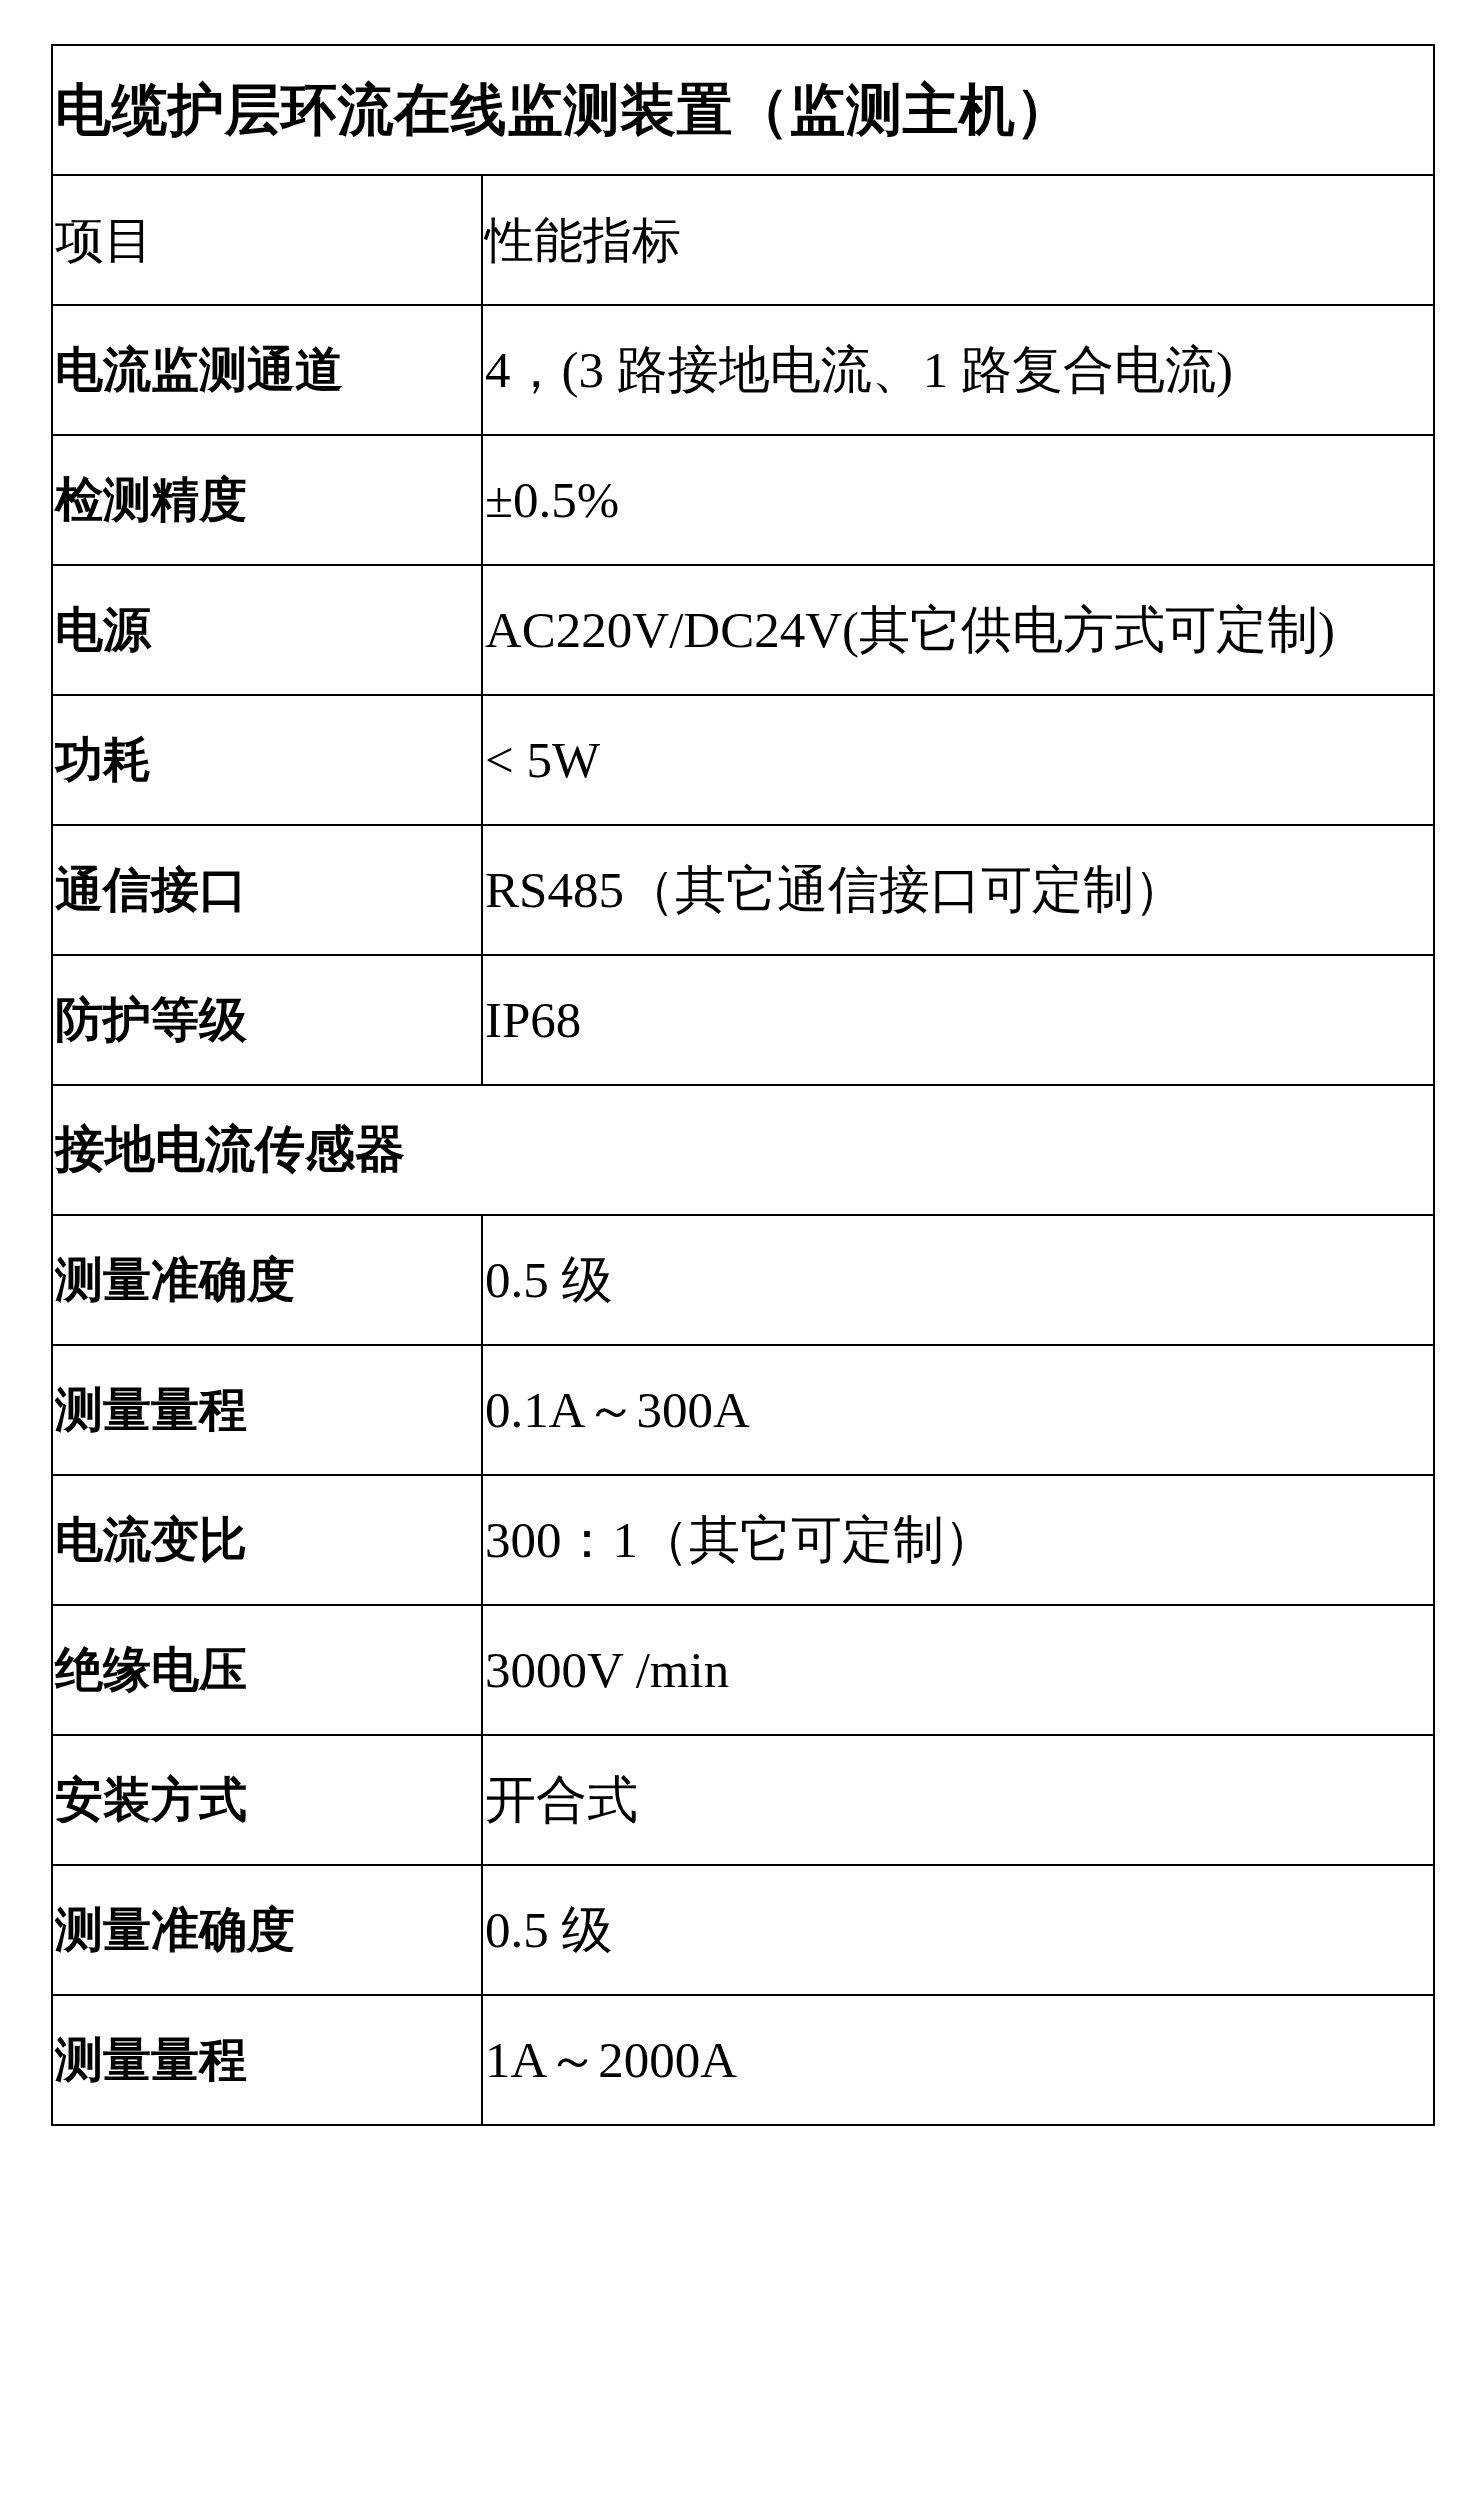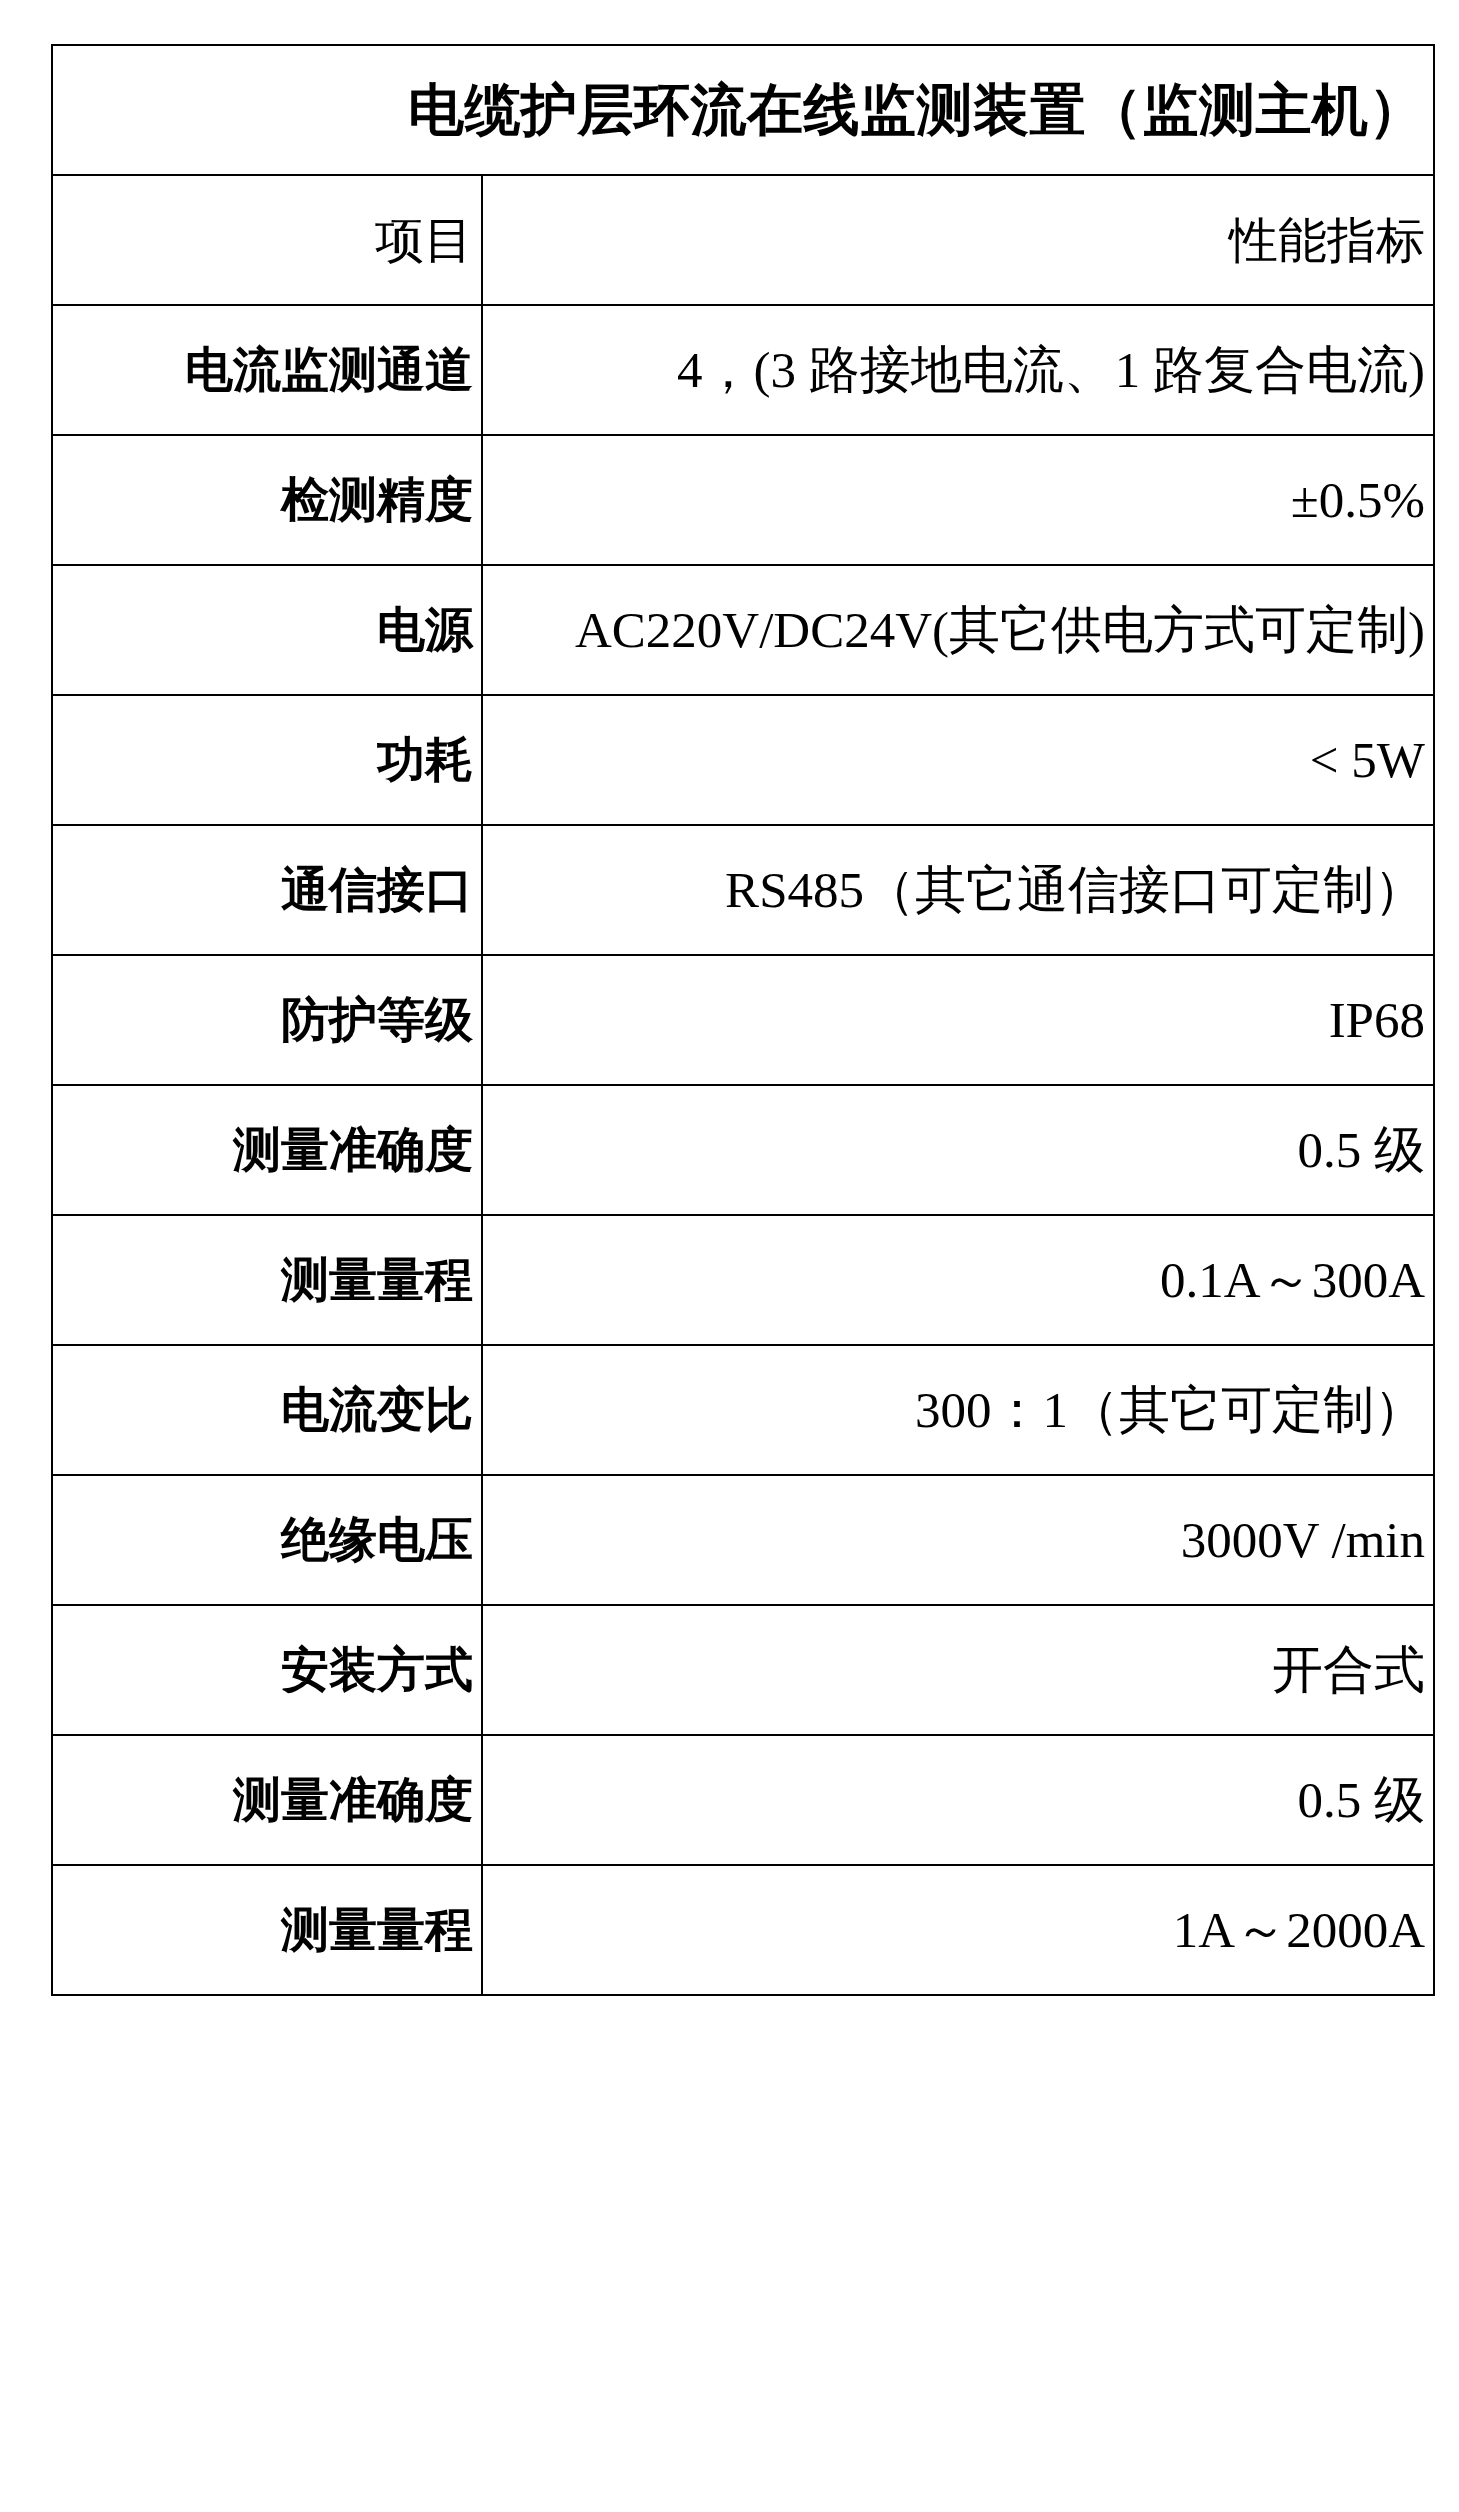"电缆护层环流在线监测装置（监测主机）" td.cell { padding: 8px -> 2px; text-align: right -> left }
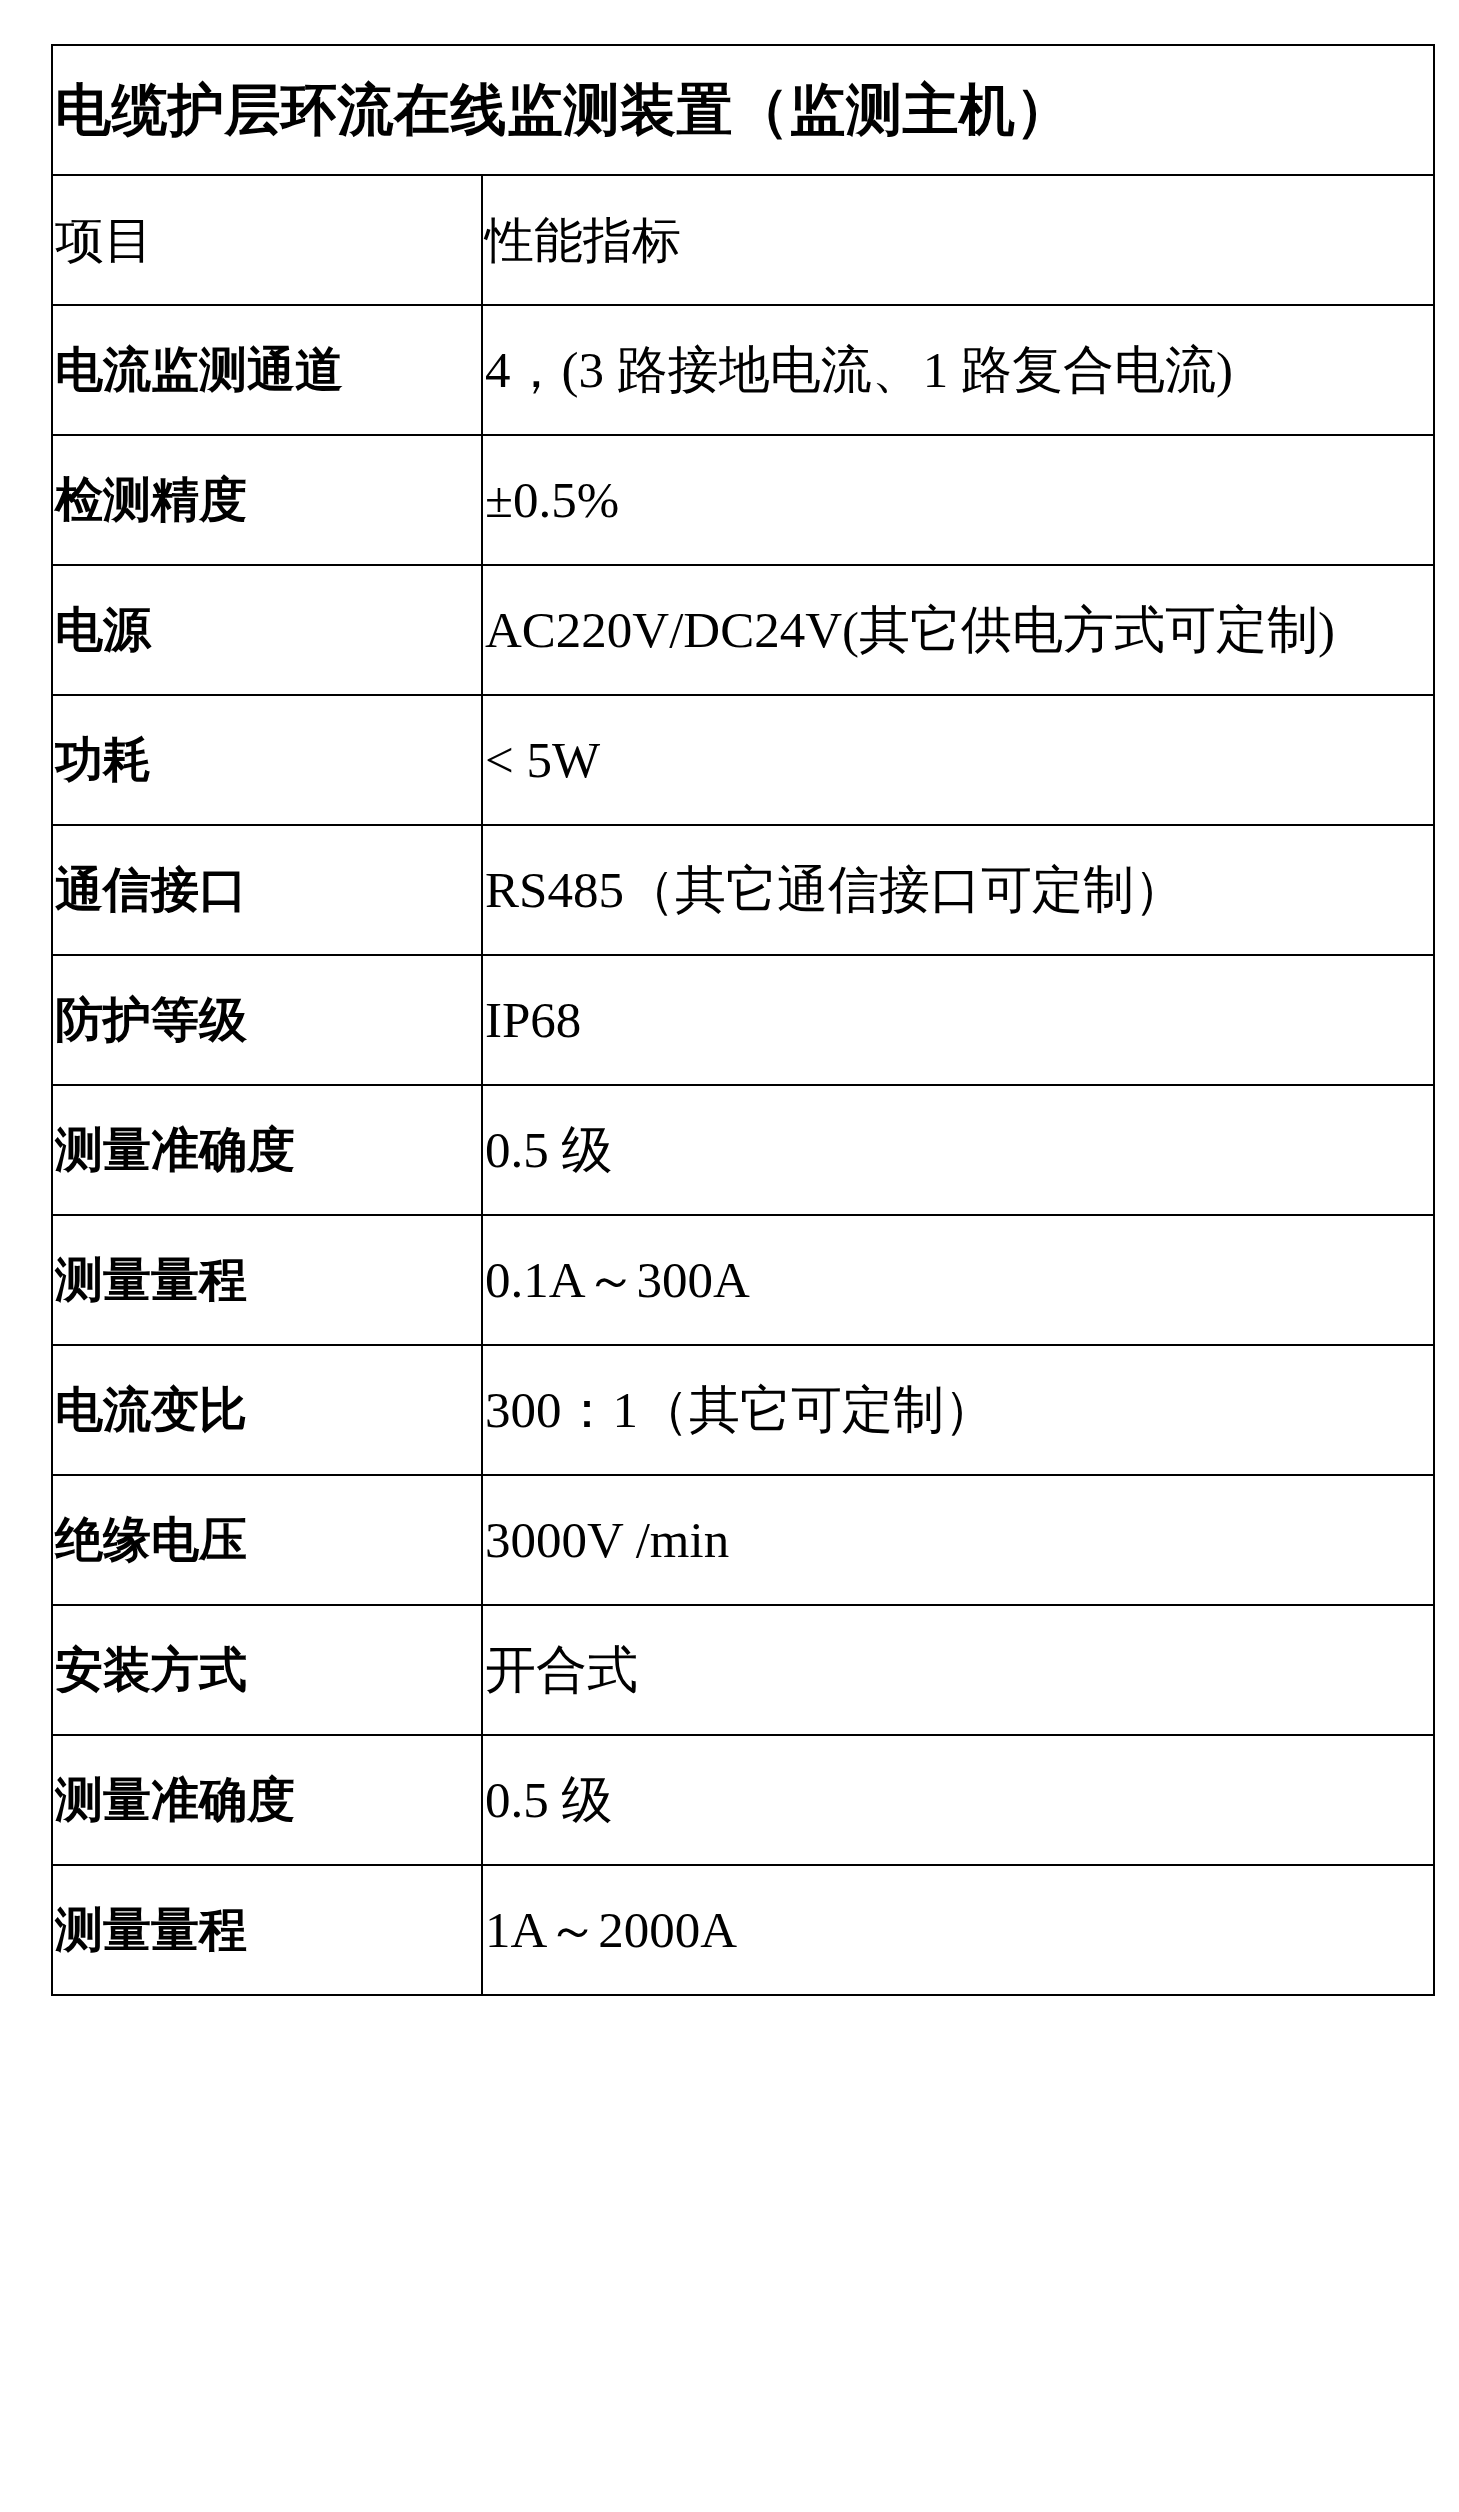"接地电流传感器" tr.section-header-row { html: none -> <tr> <td>接地电流传感器</td> </tr> }
